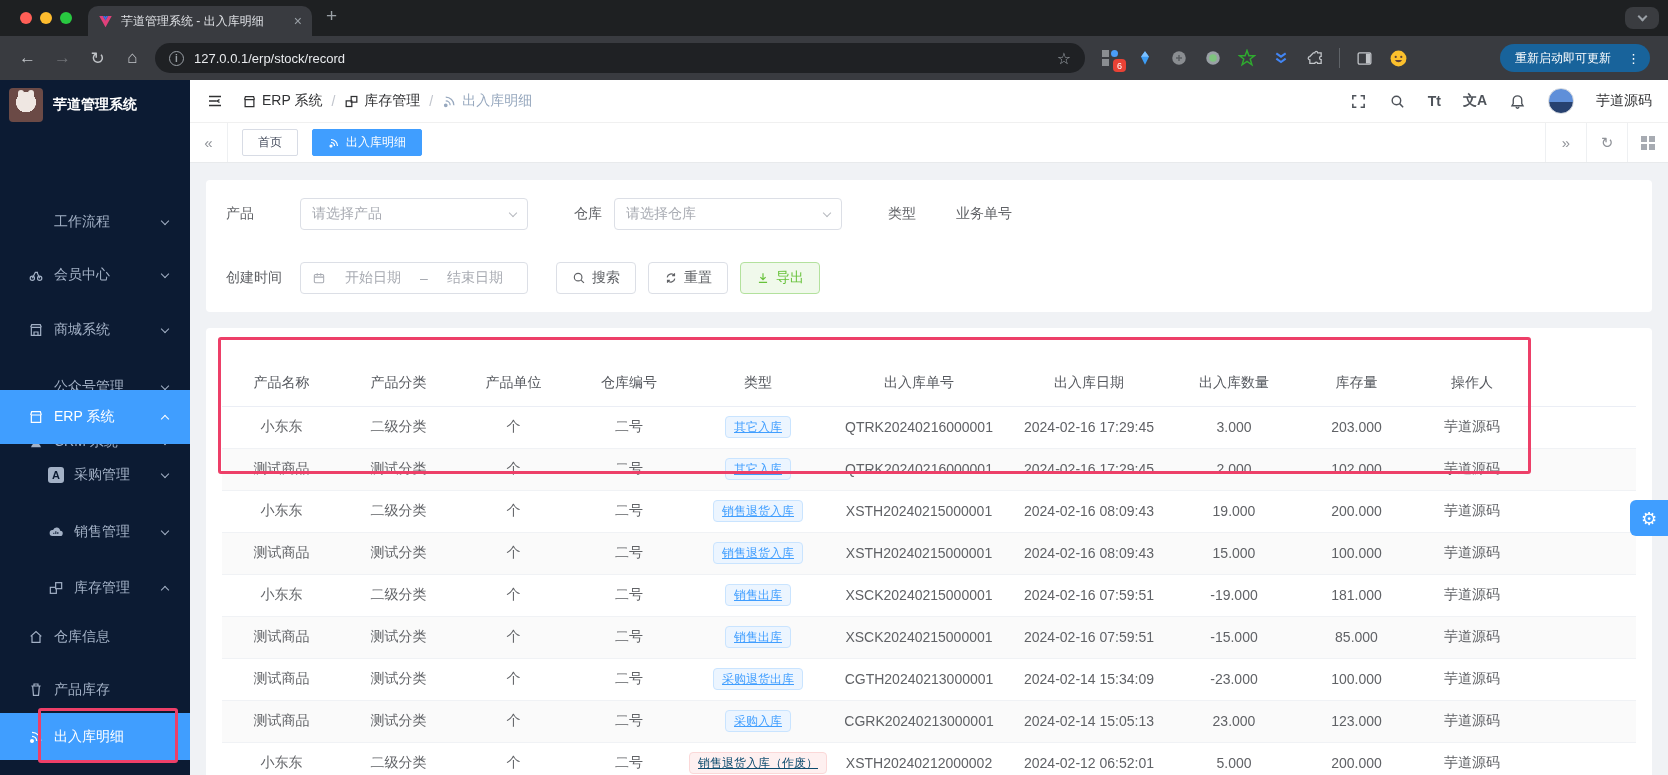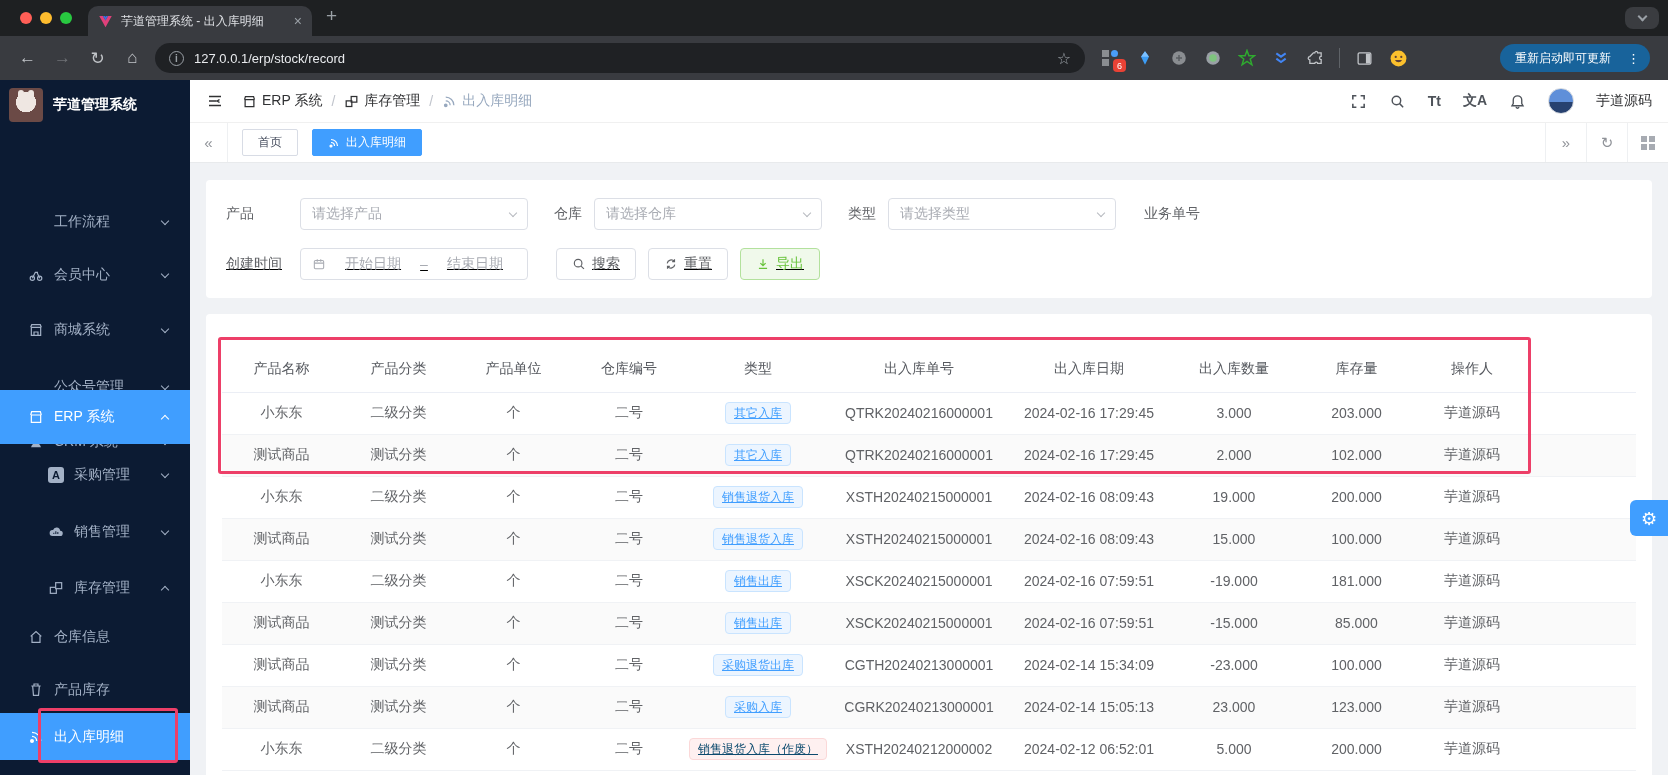"仓库" .mlA { margin-left: 26px -> 46px }
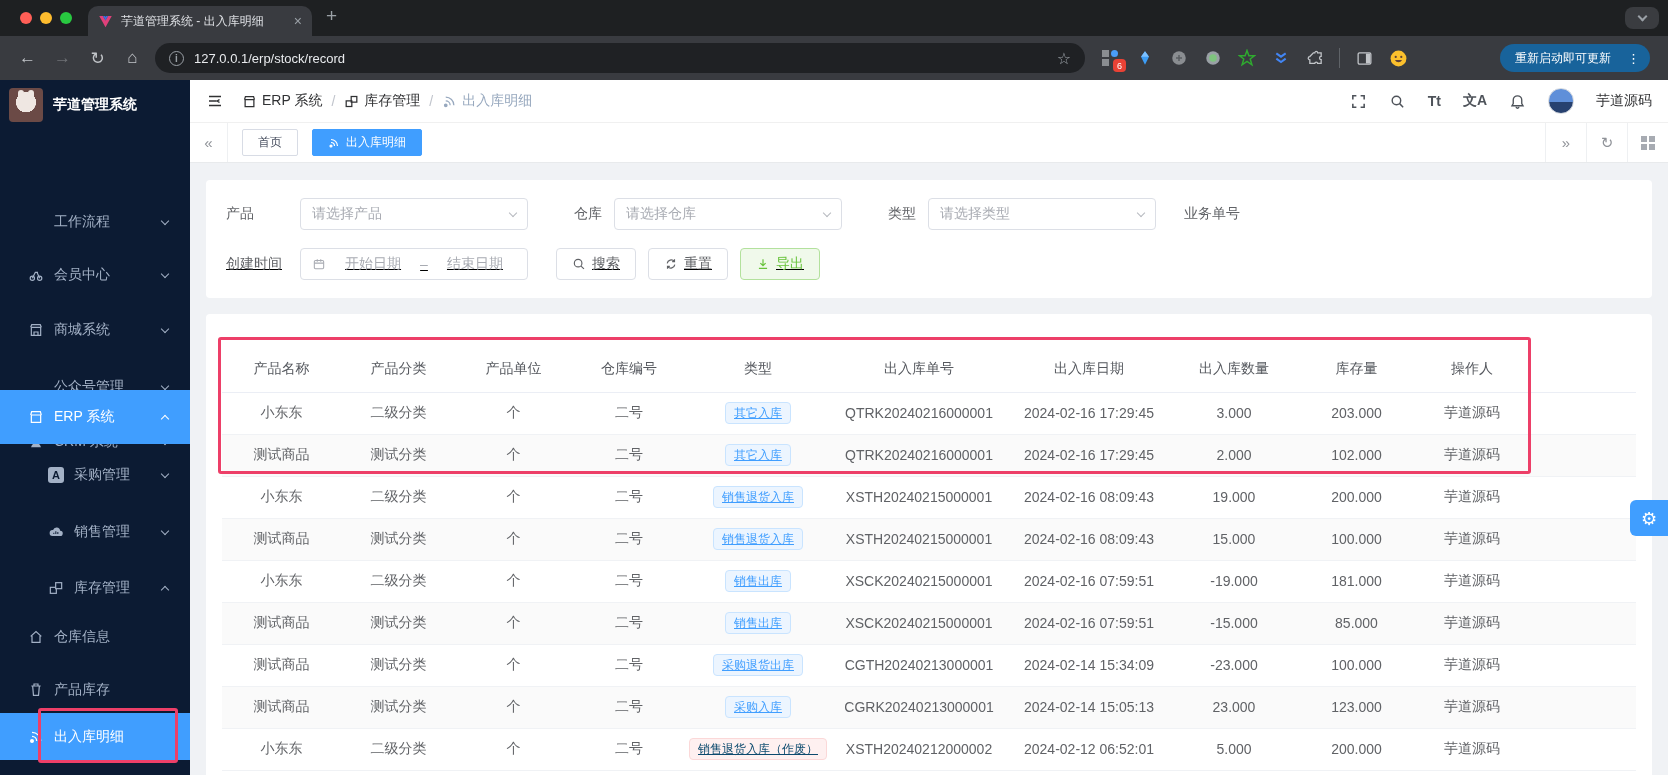"请选择类型" span.sel { html: <span> <span>请选择类型</span> <span></span> </span> -> none }
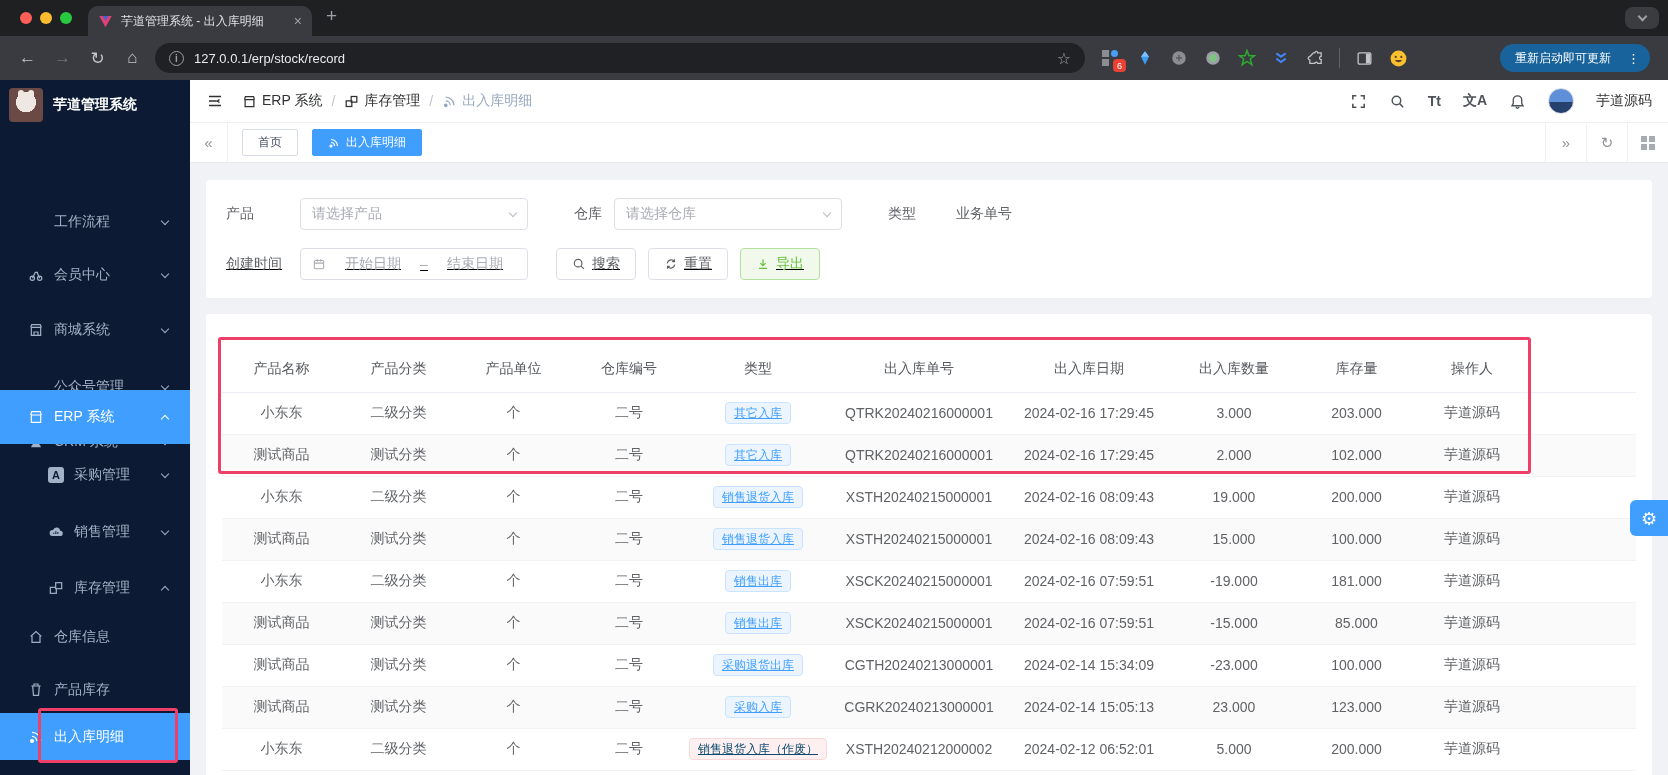"创建时间" .f-row + .f-row { margin-top: 18px -> 32px; text-decoration: underline -> none }
